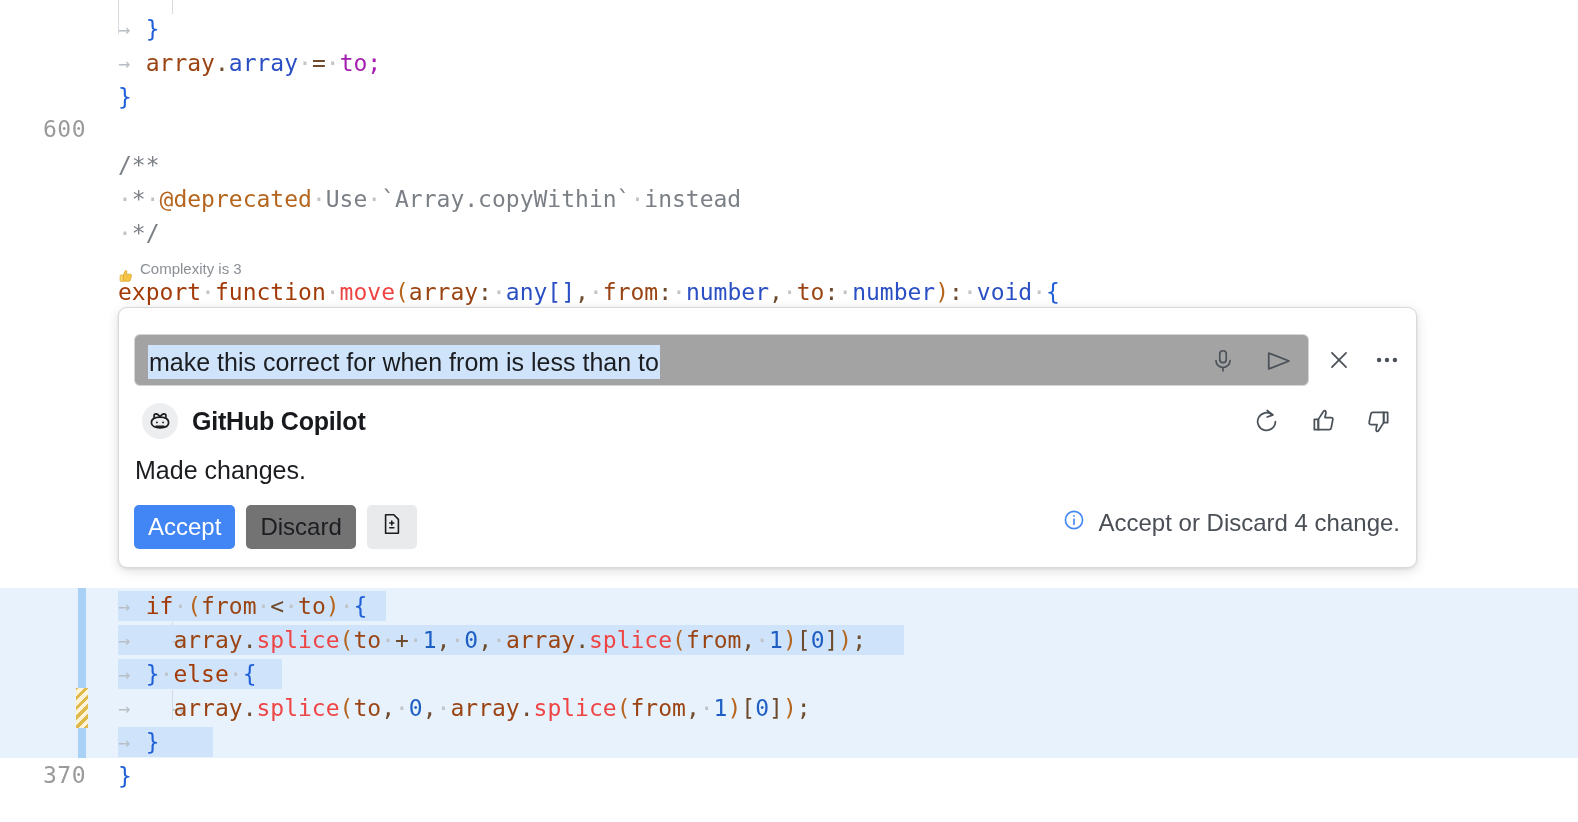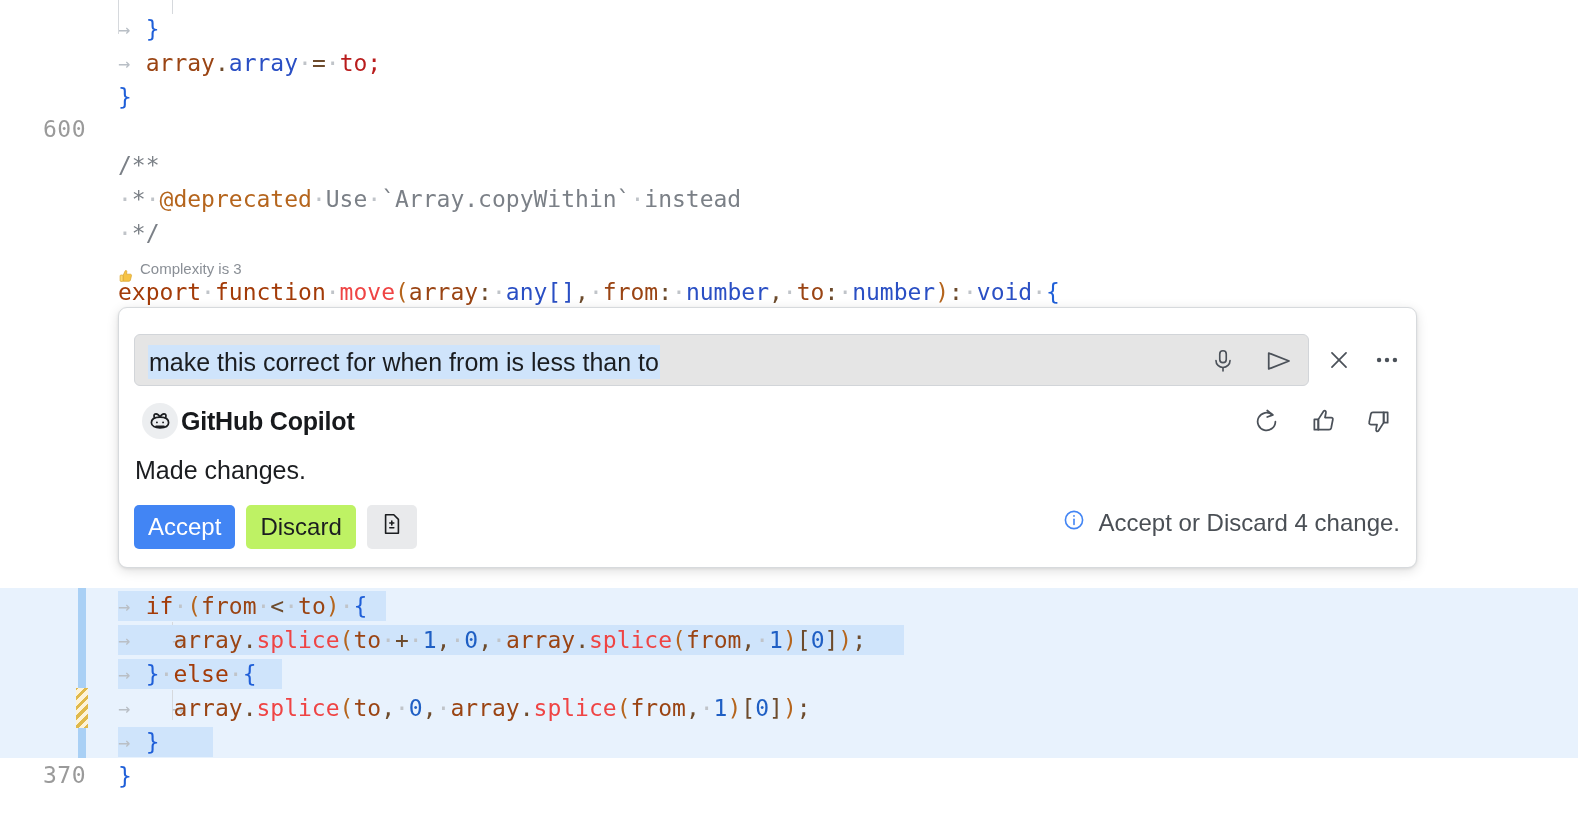"to;" .t-plain { color: #b91c1c -> #a21caf }
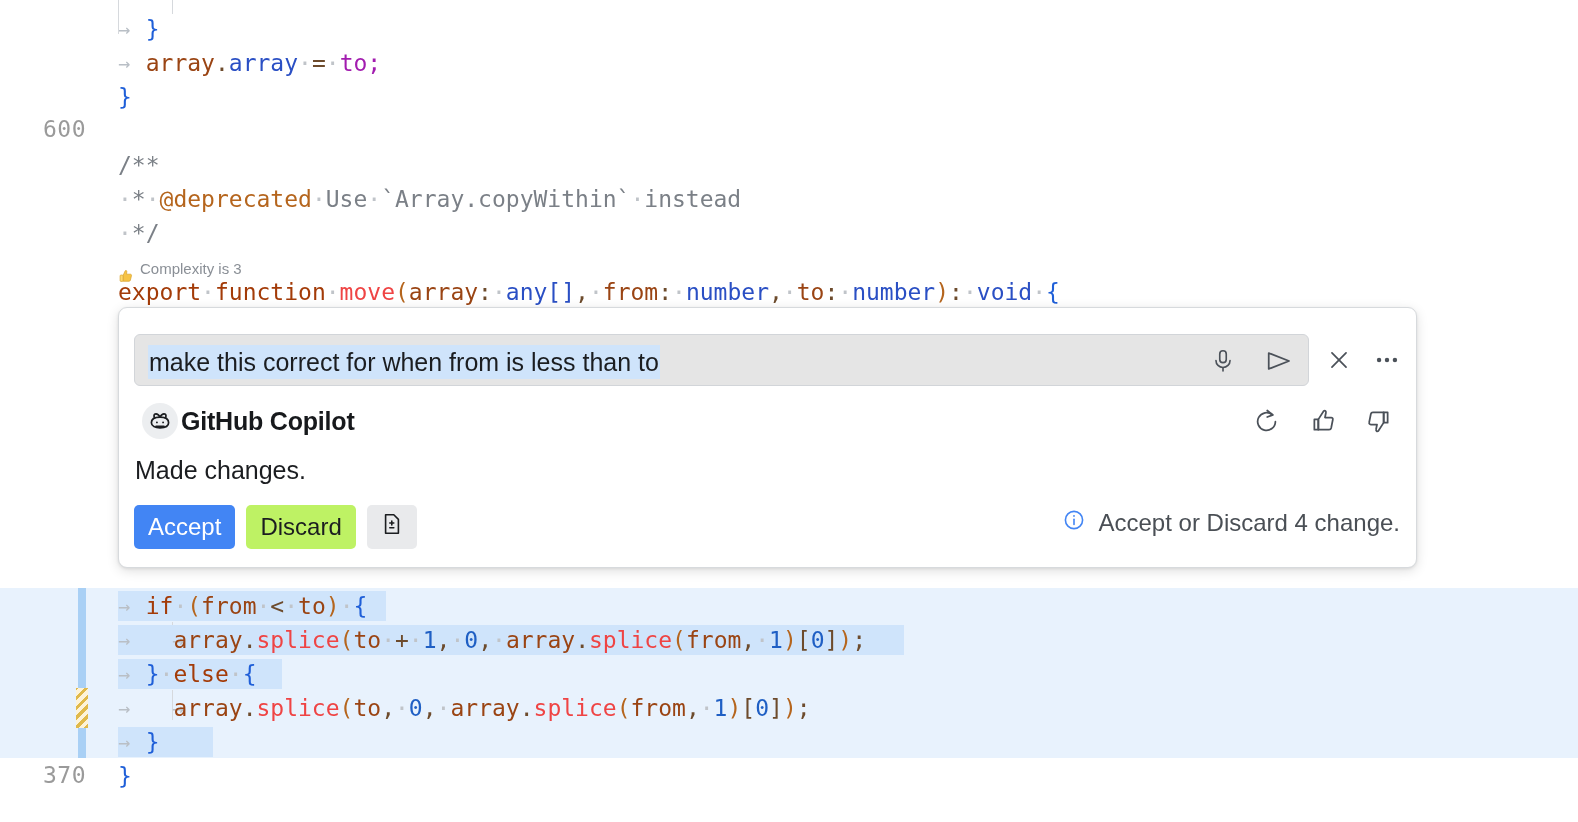"make this correct for when" .chat-inputrow { background: #e5e5e5 -> #a3a3a3 }
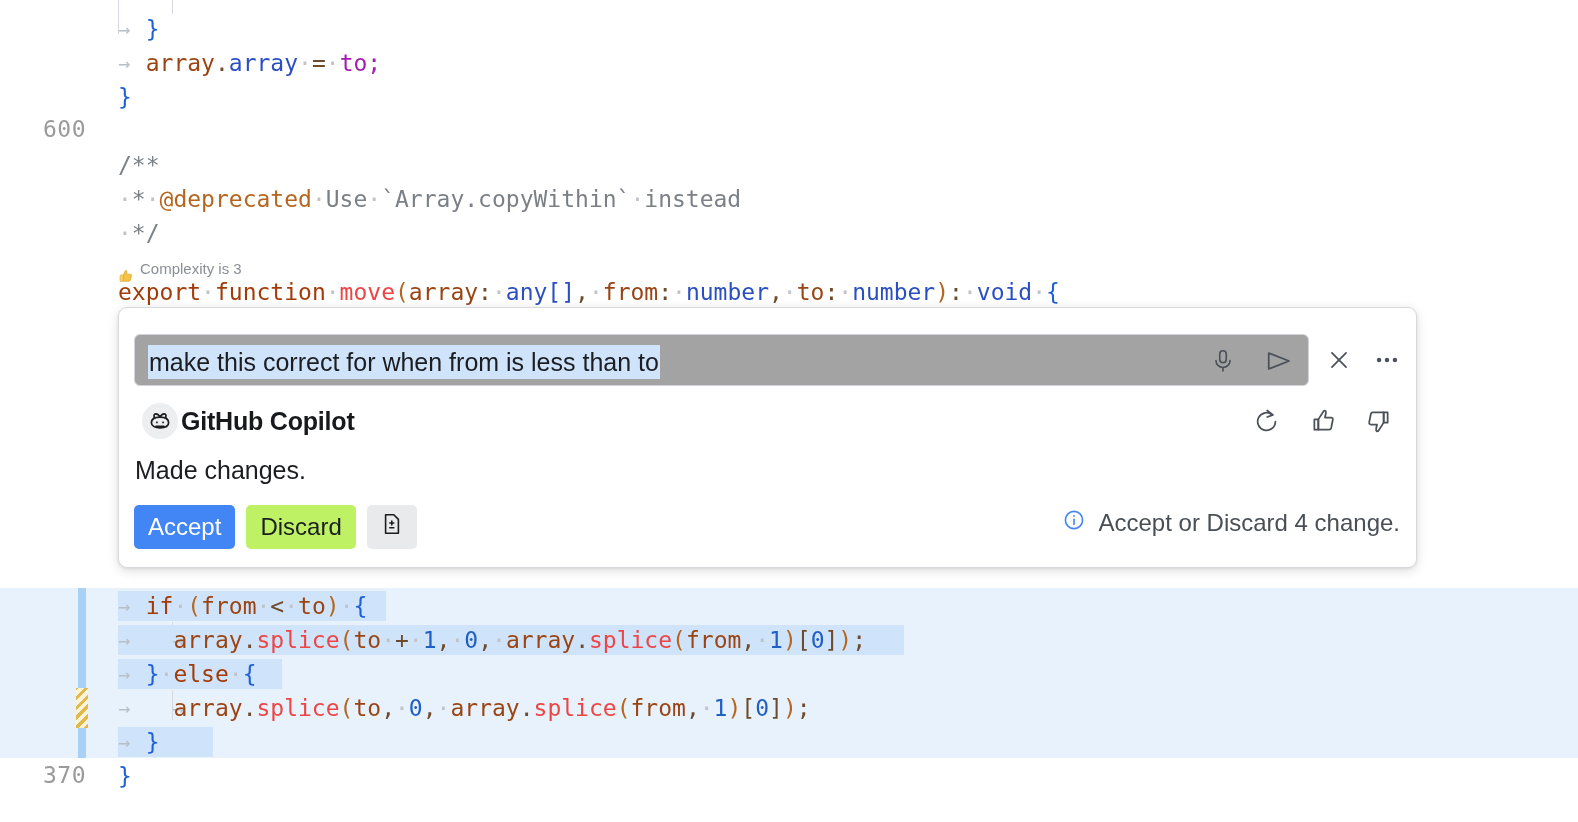"GitHub Copilot" .chat-author { gap: 3px -> 14px }
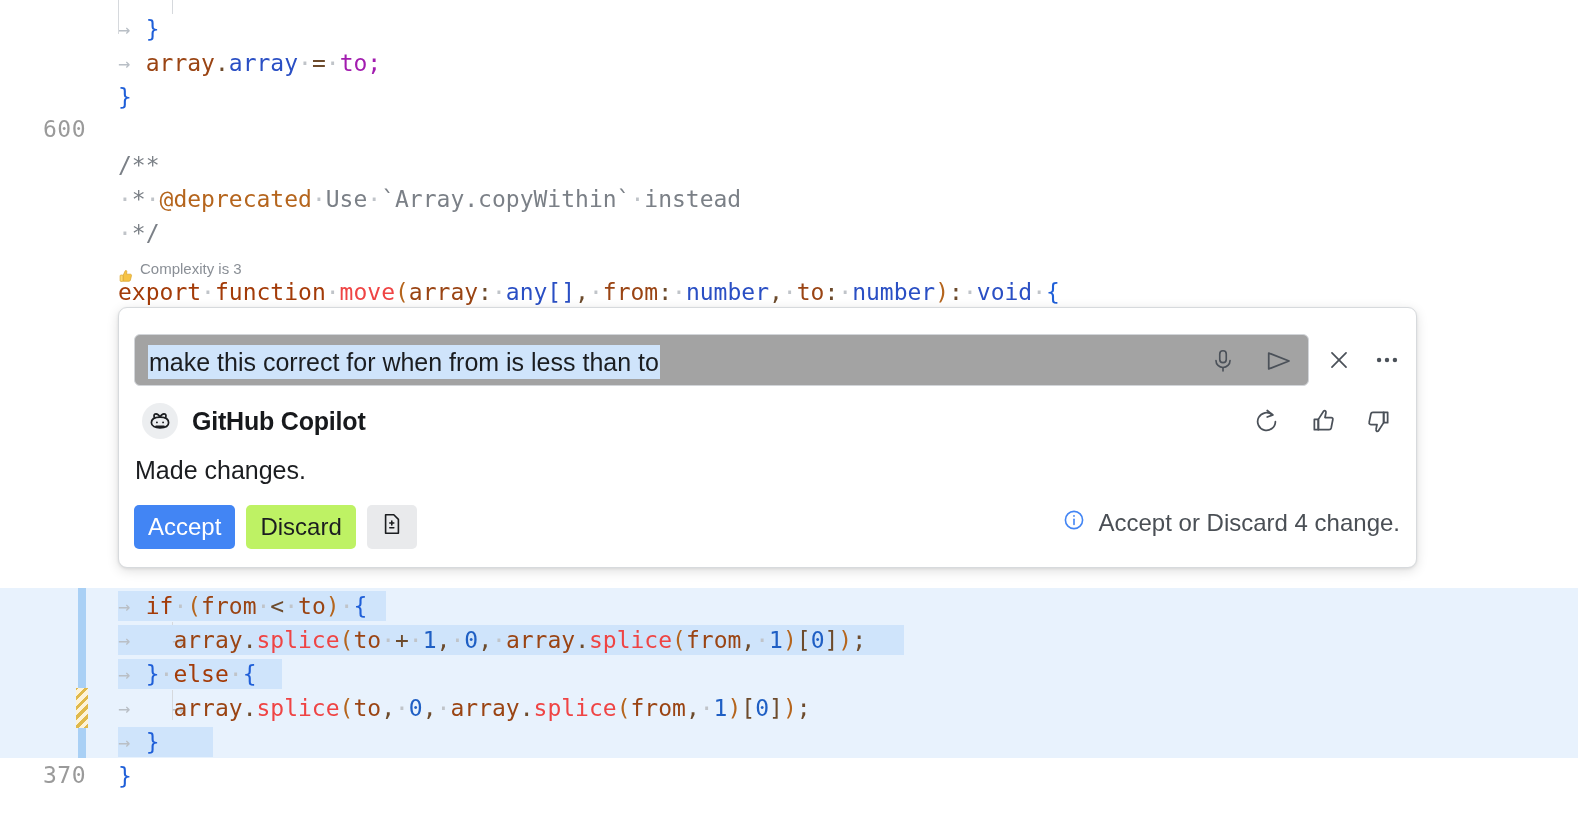"Discard" .btn-secondary { background: #bef264 -> #737373 }
